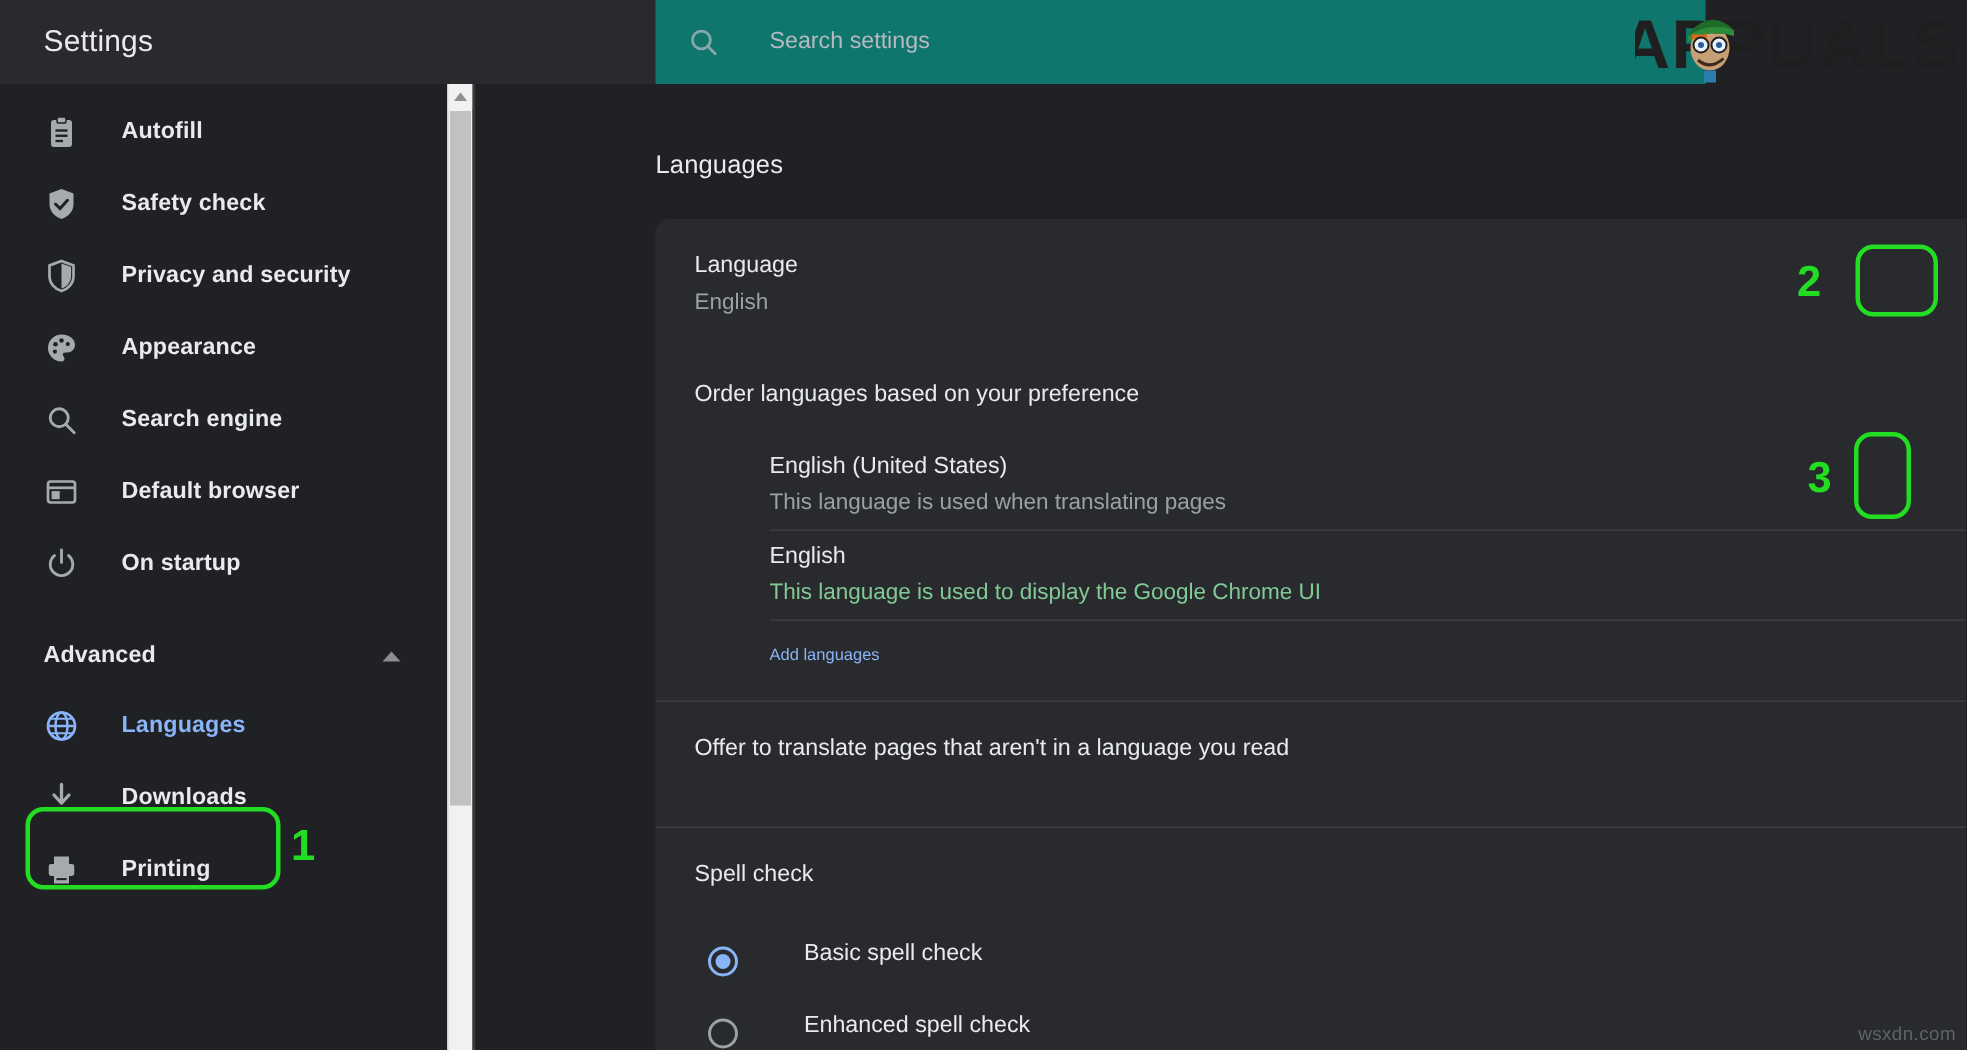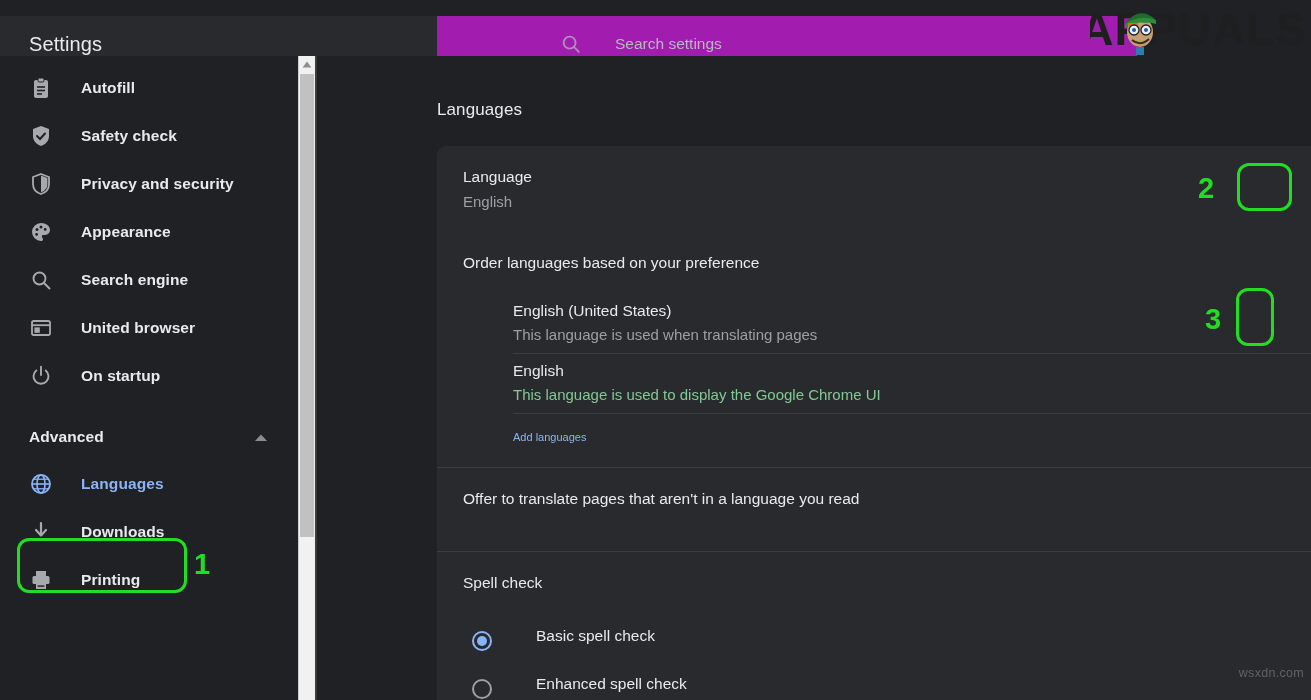"Settings" .topbar { top: 16px -> 0 }
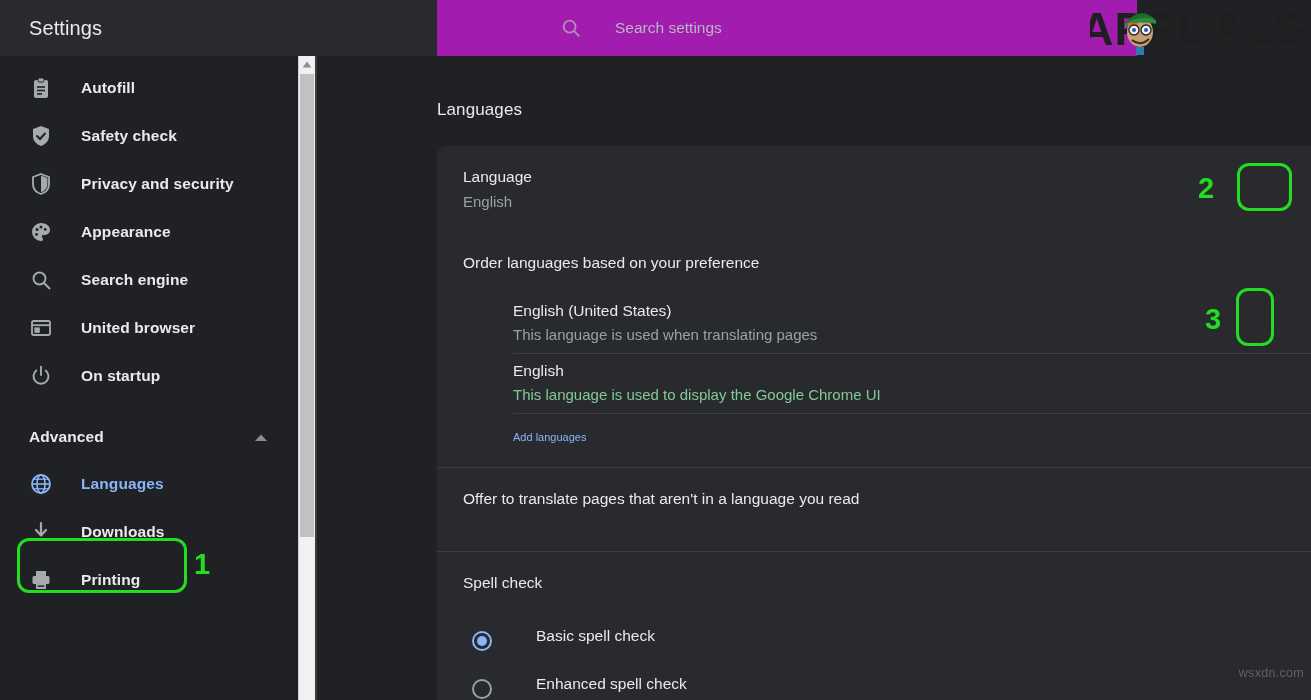"Search settings" .topbar-right { background: #a21caf -> #0f766e; justify-content: center -> none }
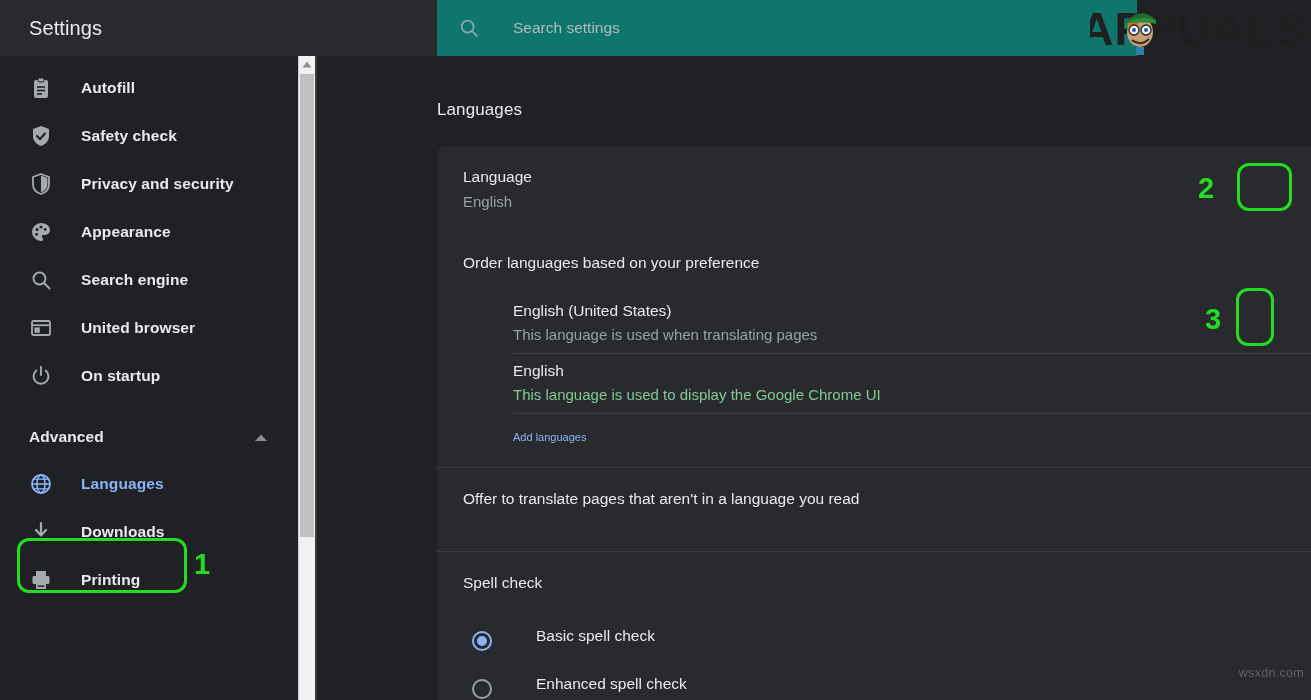"United browser" span.nav-label { text: United -> Default }
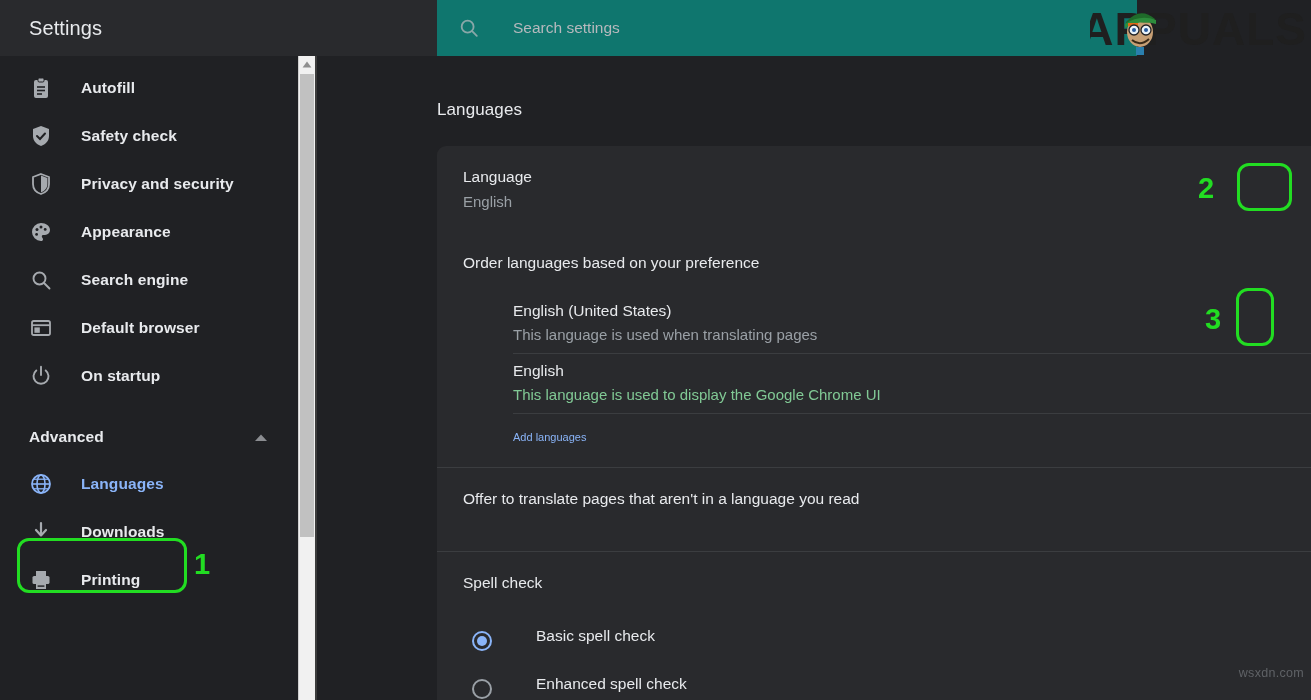"wsxdn.com" .wm-bottom { bottom: 20px -> 4px }
